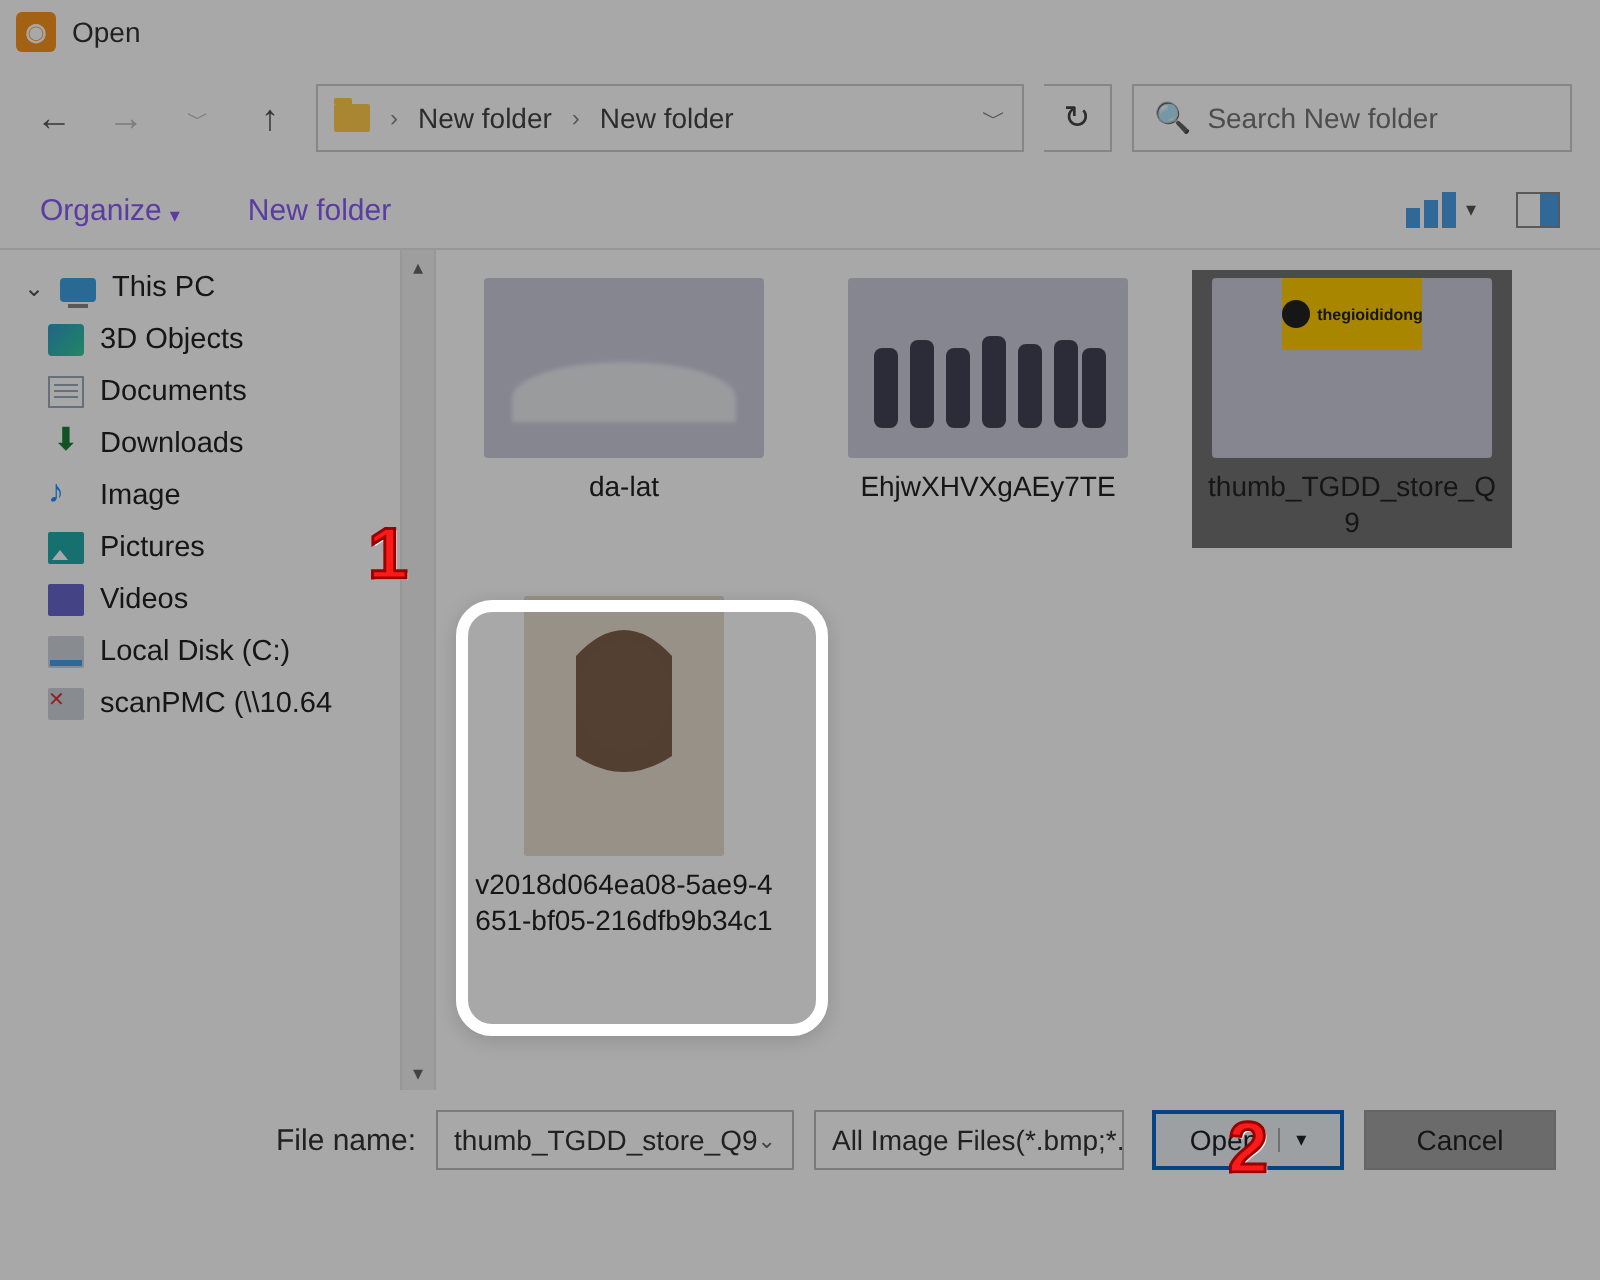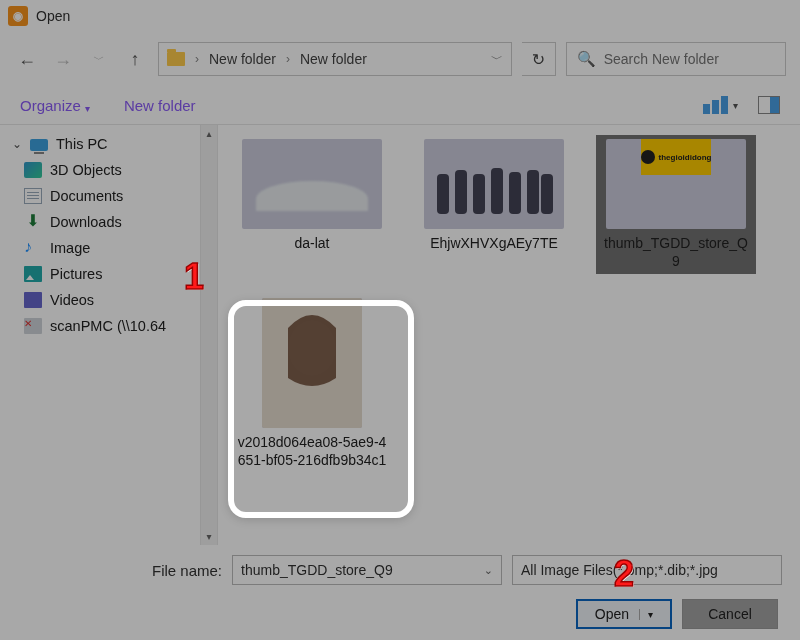"Local Disk (C:)" div.tree-item { html: none -> <div> <span></span> <span>Local Disk (C:)</span> </div> }
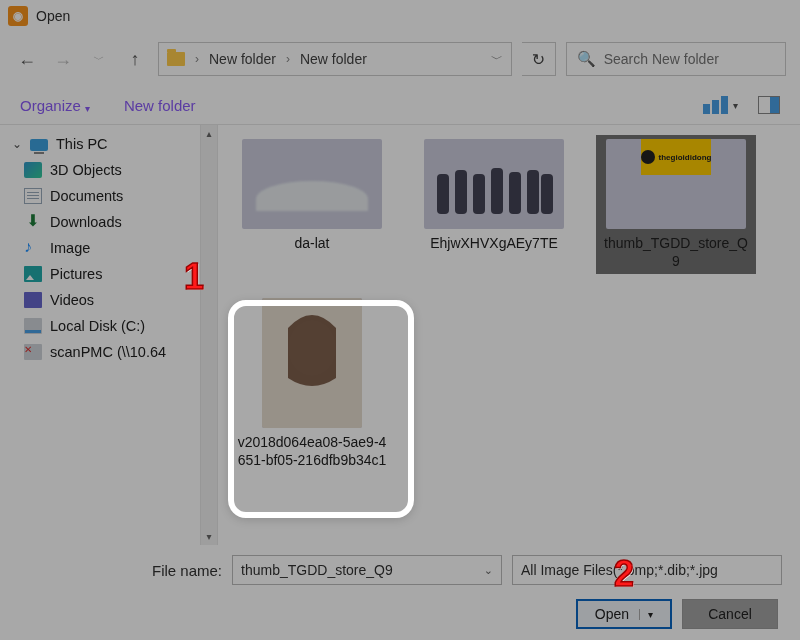"File name:" .bottom { flex-direction: column -> row; padding: 10px 18px 6px 32px -> 10px 18px 6px 18px }
